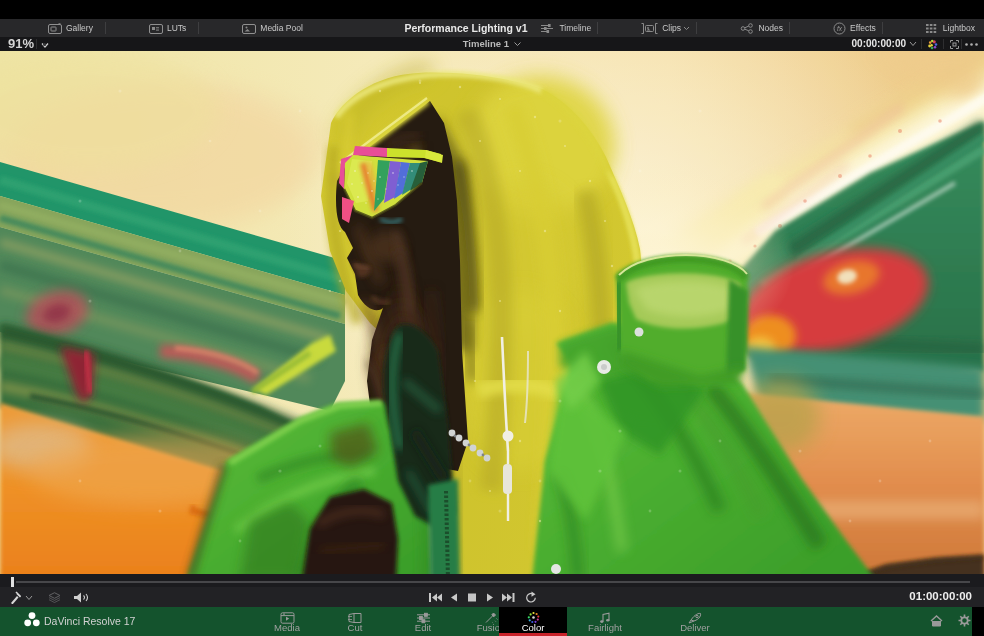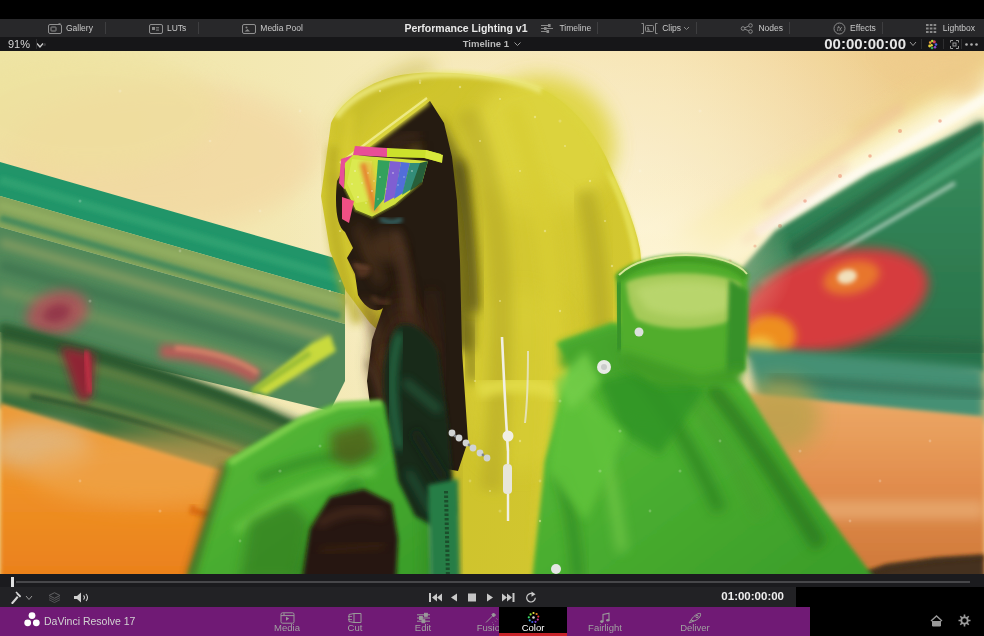"91%" #vhead .z { font-size: 11px -> 13px; font-weight: normal -> bold }
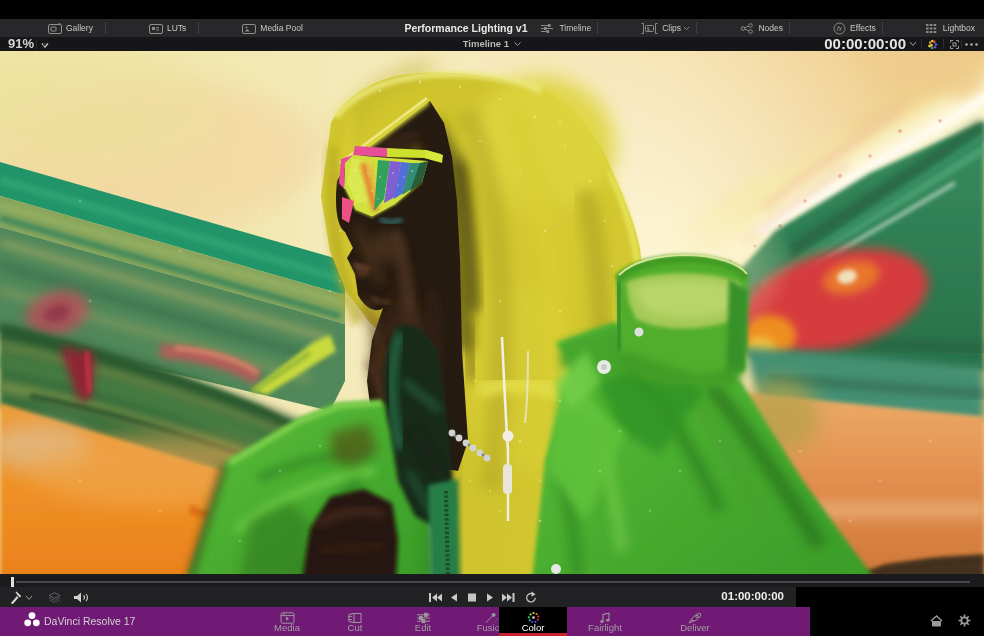"00:00:00:00" #vhead .tc { font-size: 15px -> 10px }
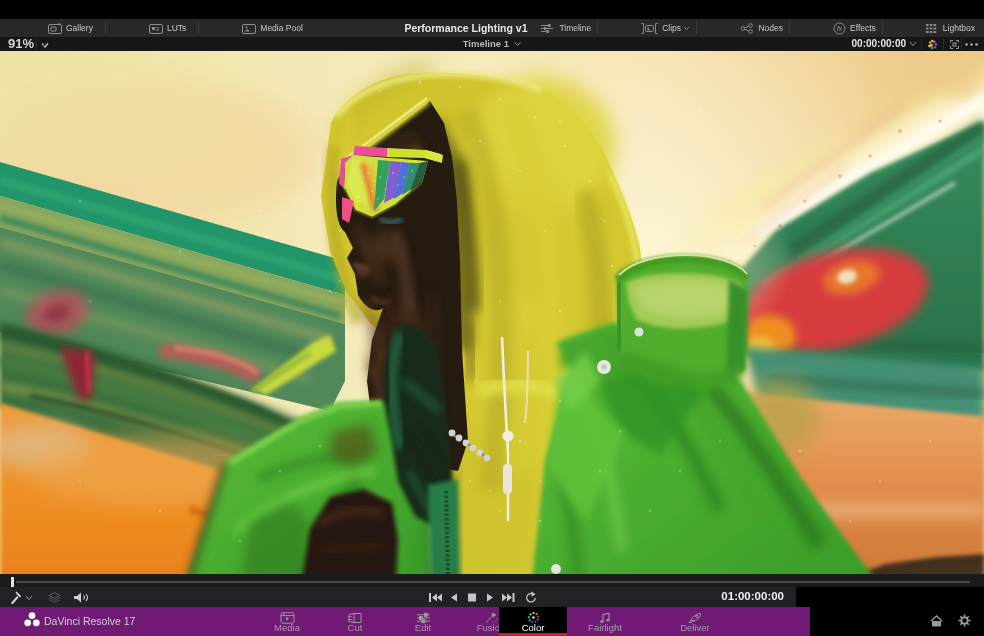"01:00:00:00" #trans { width: 796px -> 984px }
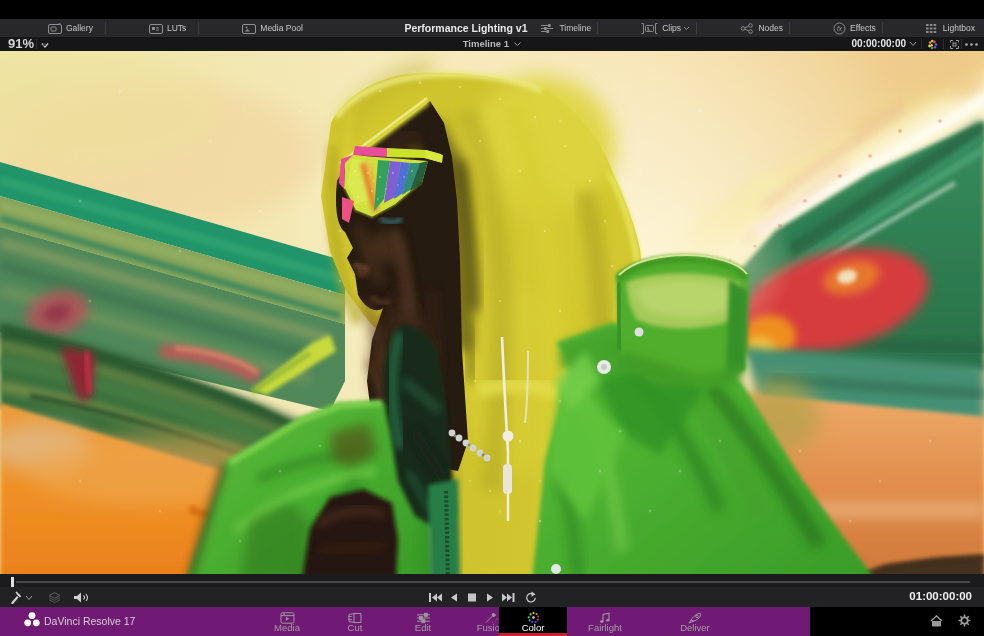"DaVinci Resolve 17" #botbar { background: #701a75 -> #14532d; width: 810px -> 972px }
